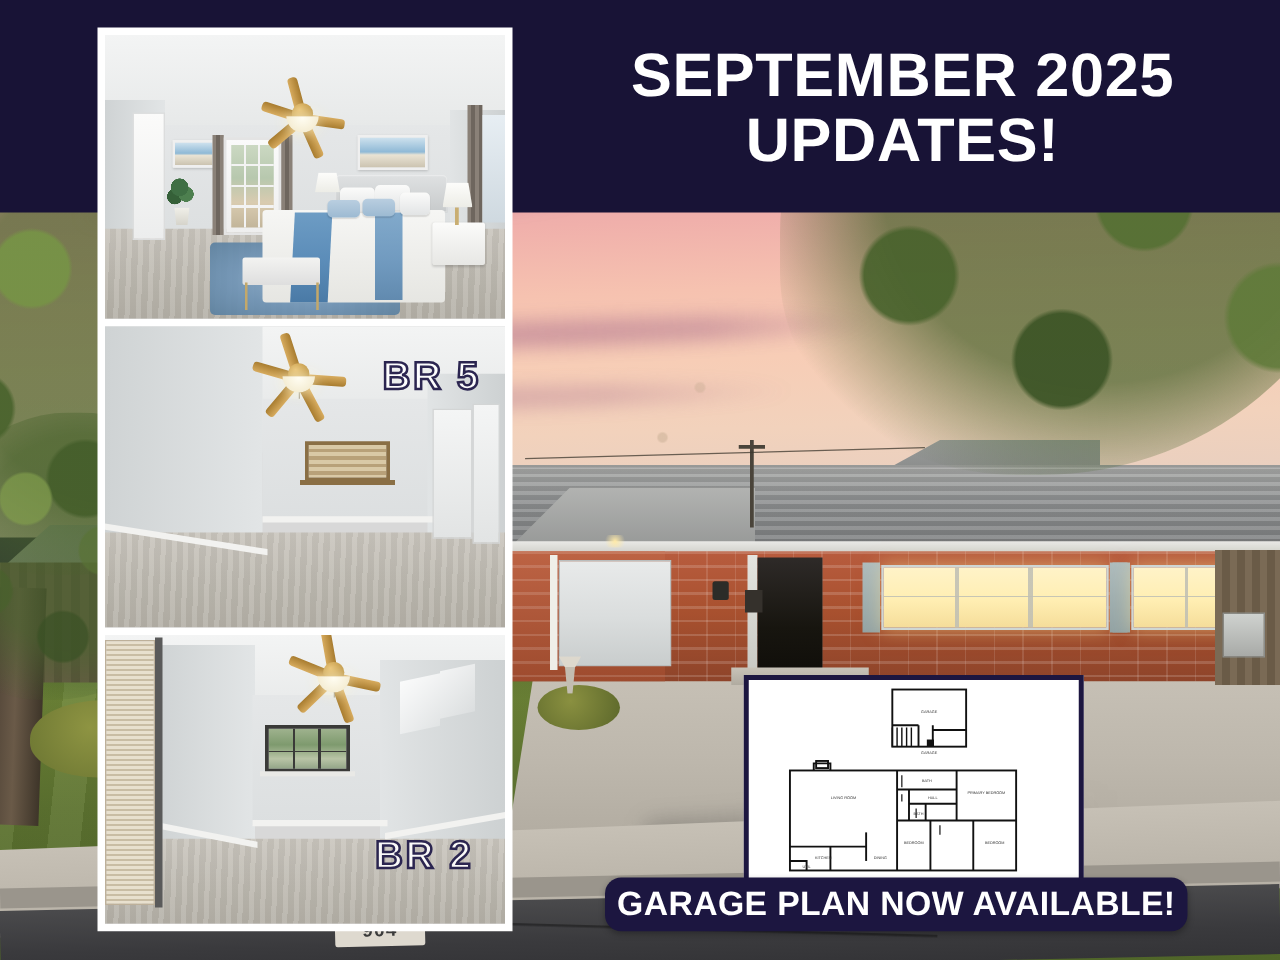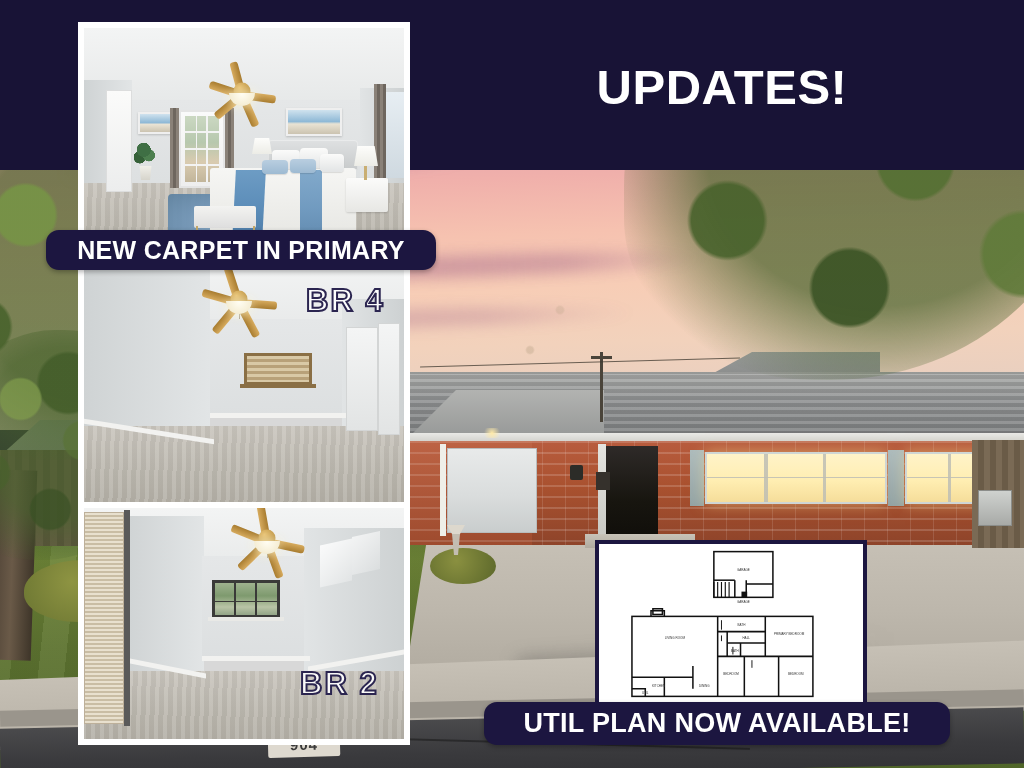"SEPTEMBER 2025" span { html: none -> <span>SEPTEMBER 2025</span> }
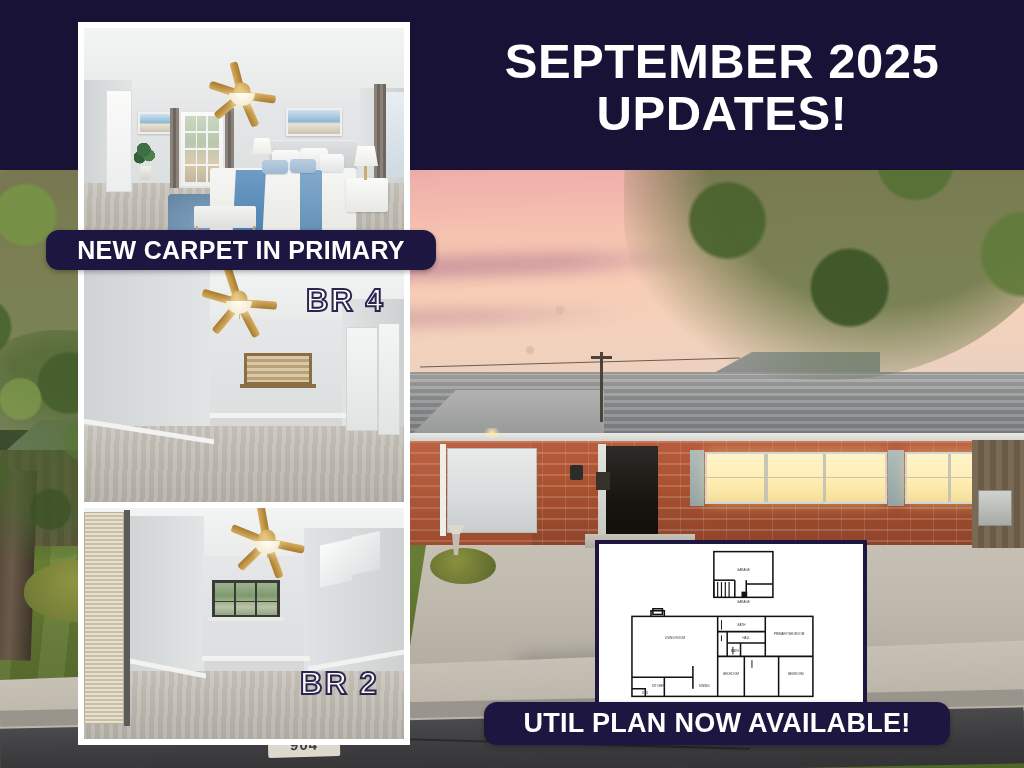"NEW CARPET IN PRIMARY" div.pill { html: <div>NEW CARPET IN PRIMARY</div> -> none }
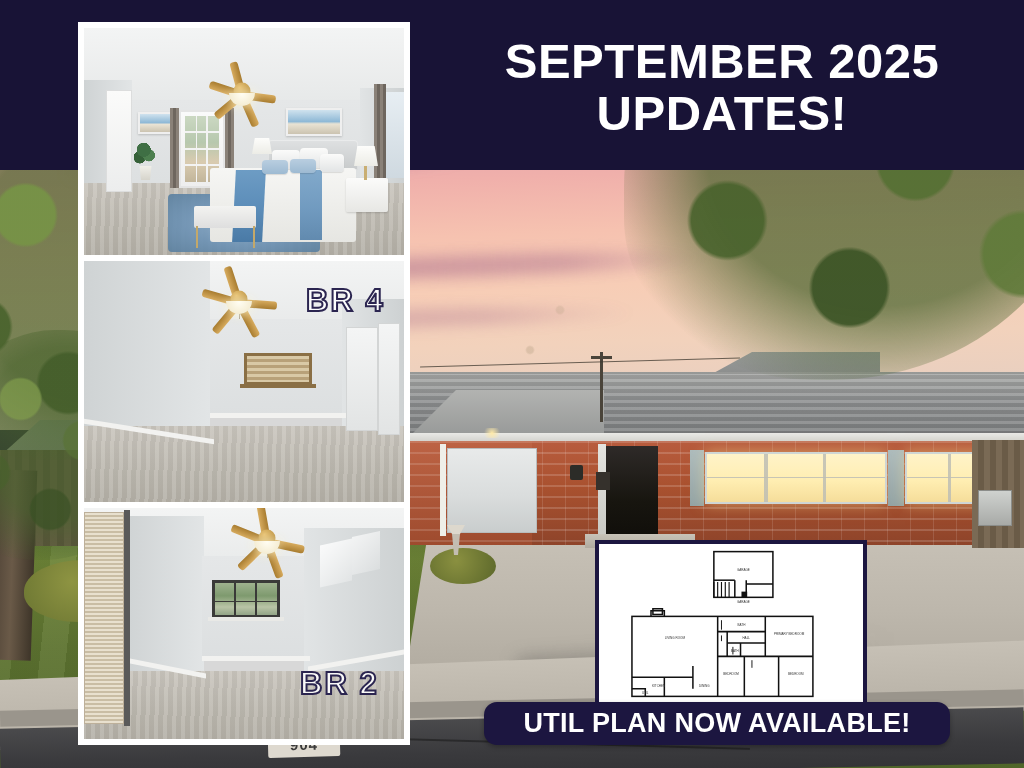"BR 4" div.br-label { text: 4 -> 5 }
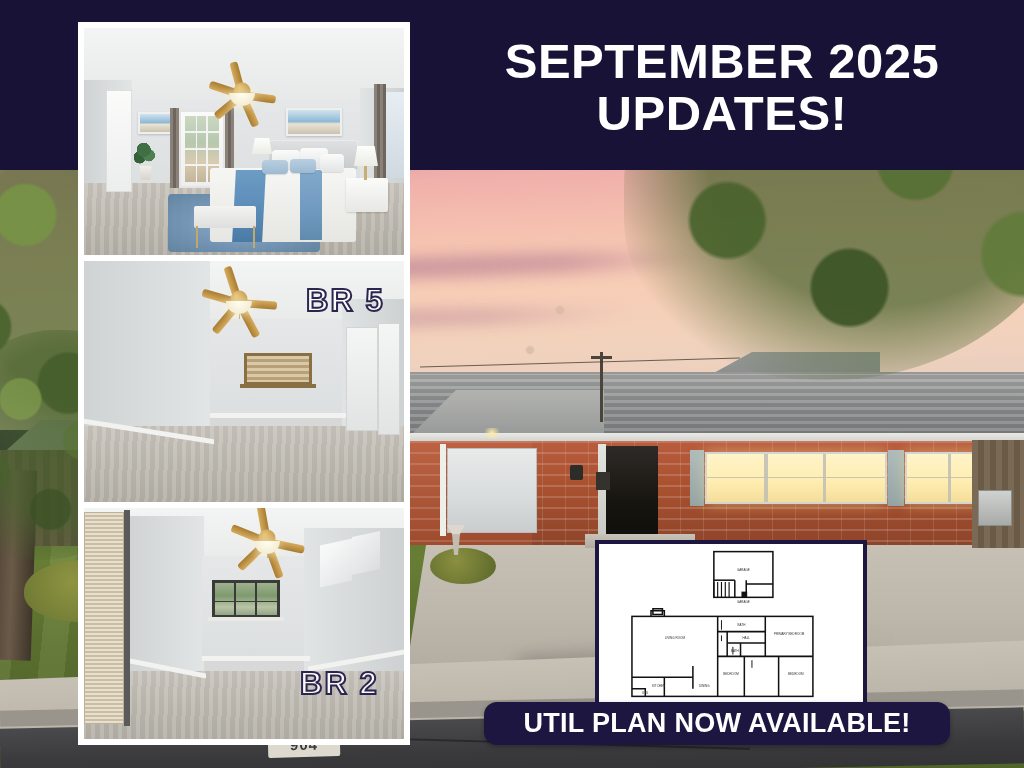"UTIL PLAN NOW AVAILABLE!" div.pill { text: UTIL -> GARAGE }
